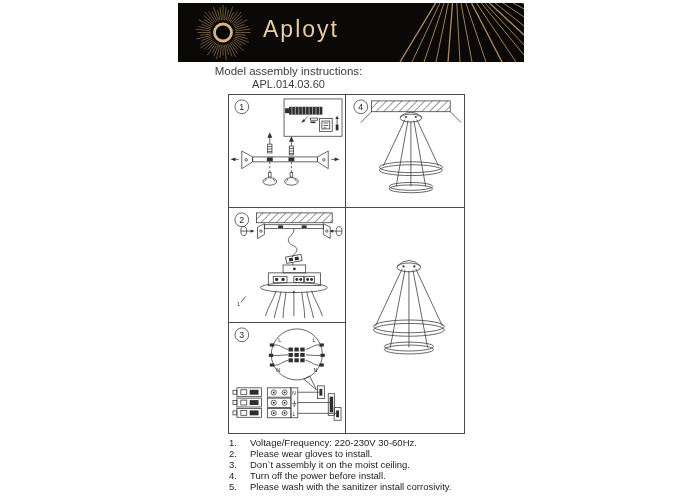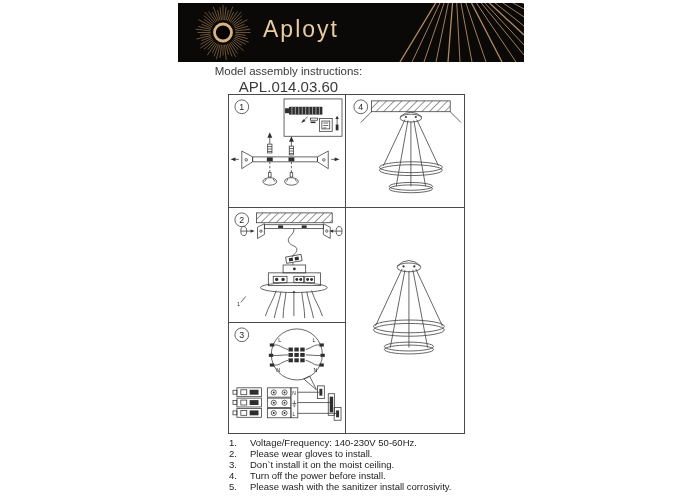"APL.014.03.60" .hdr .t2 { font-size: 15px -> 11px }
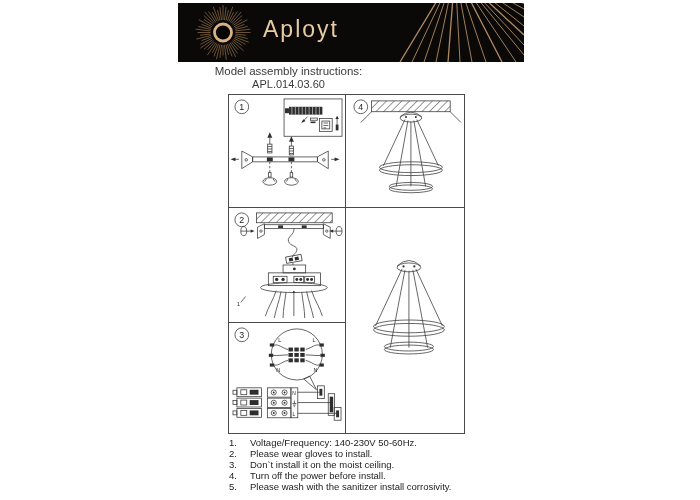"Voltage/Frequency: 140-230V 50-60Hz." span.note-text { text: 140-230V 50-60Hz -> 220-230V 30-60Hz }
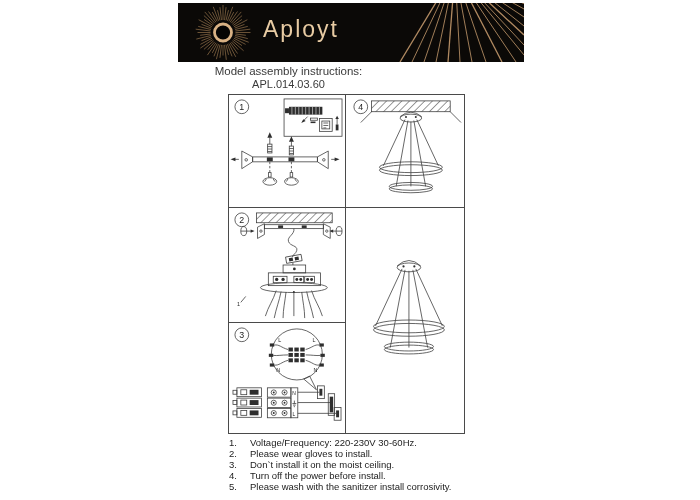"Don`t install it on the" span.note-text { text: install -> assembly }
